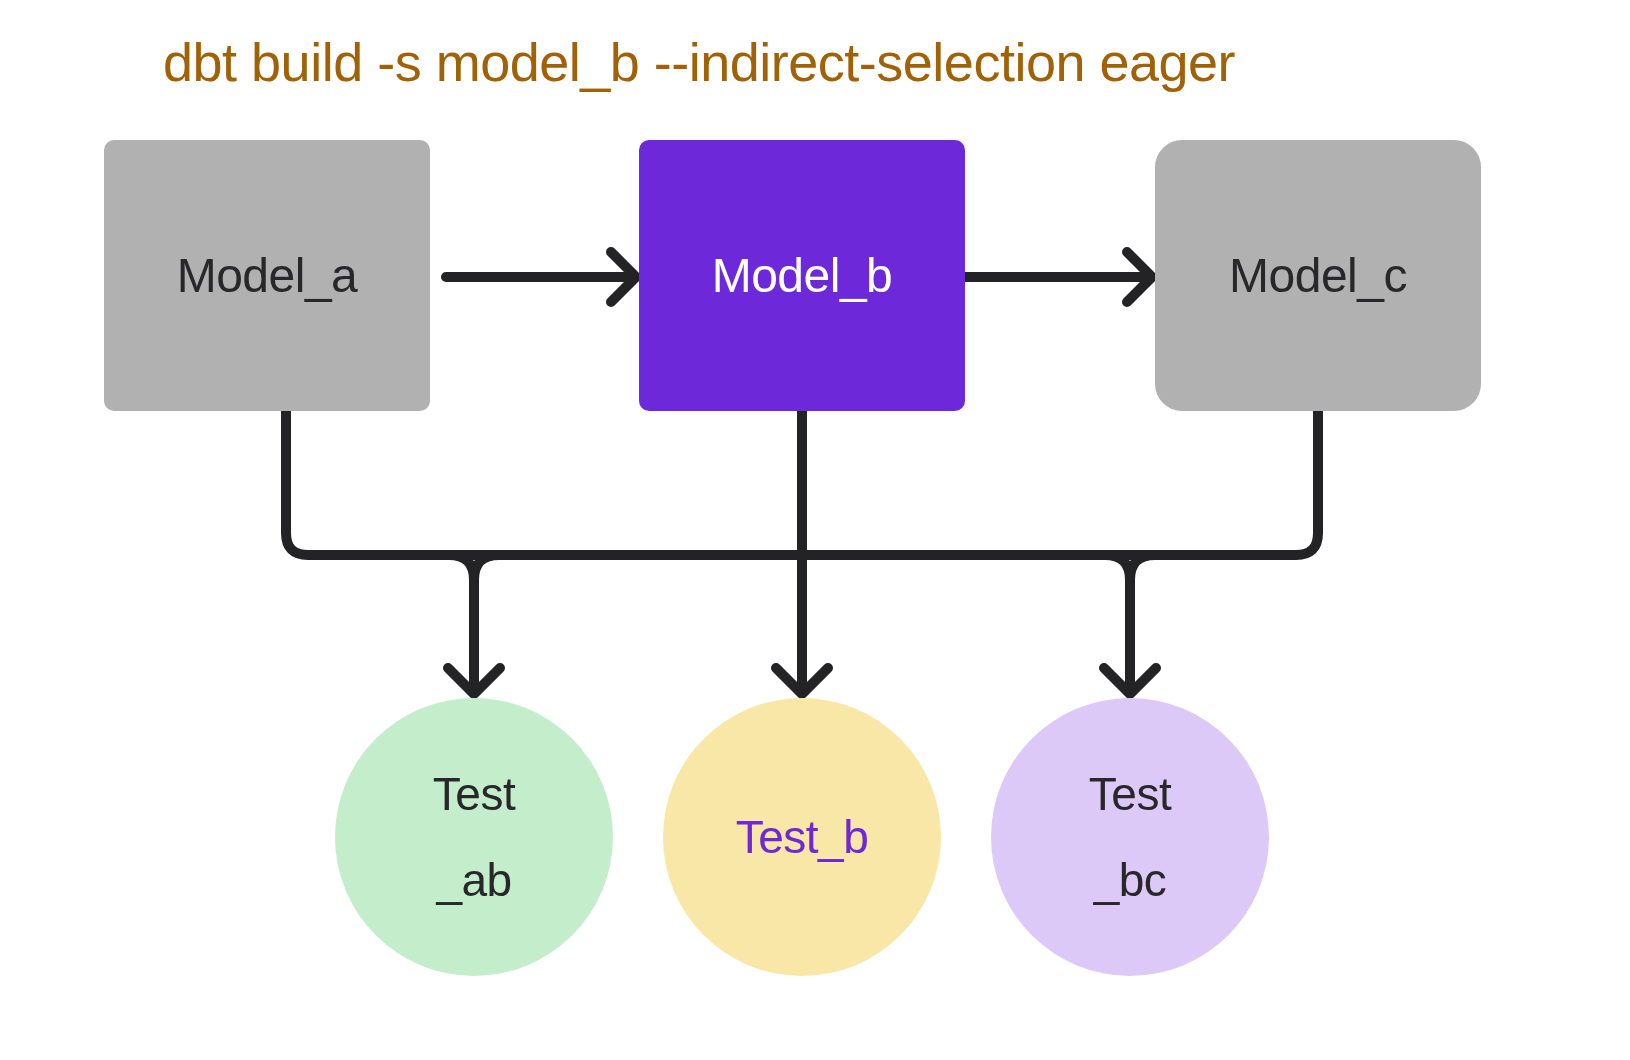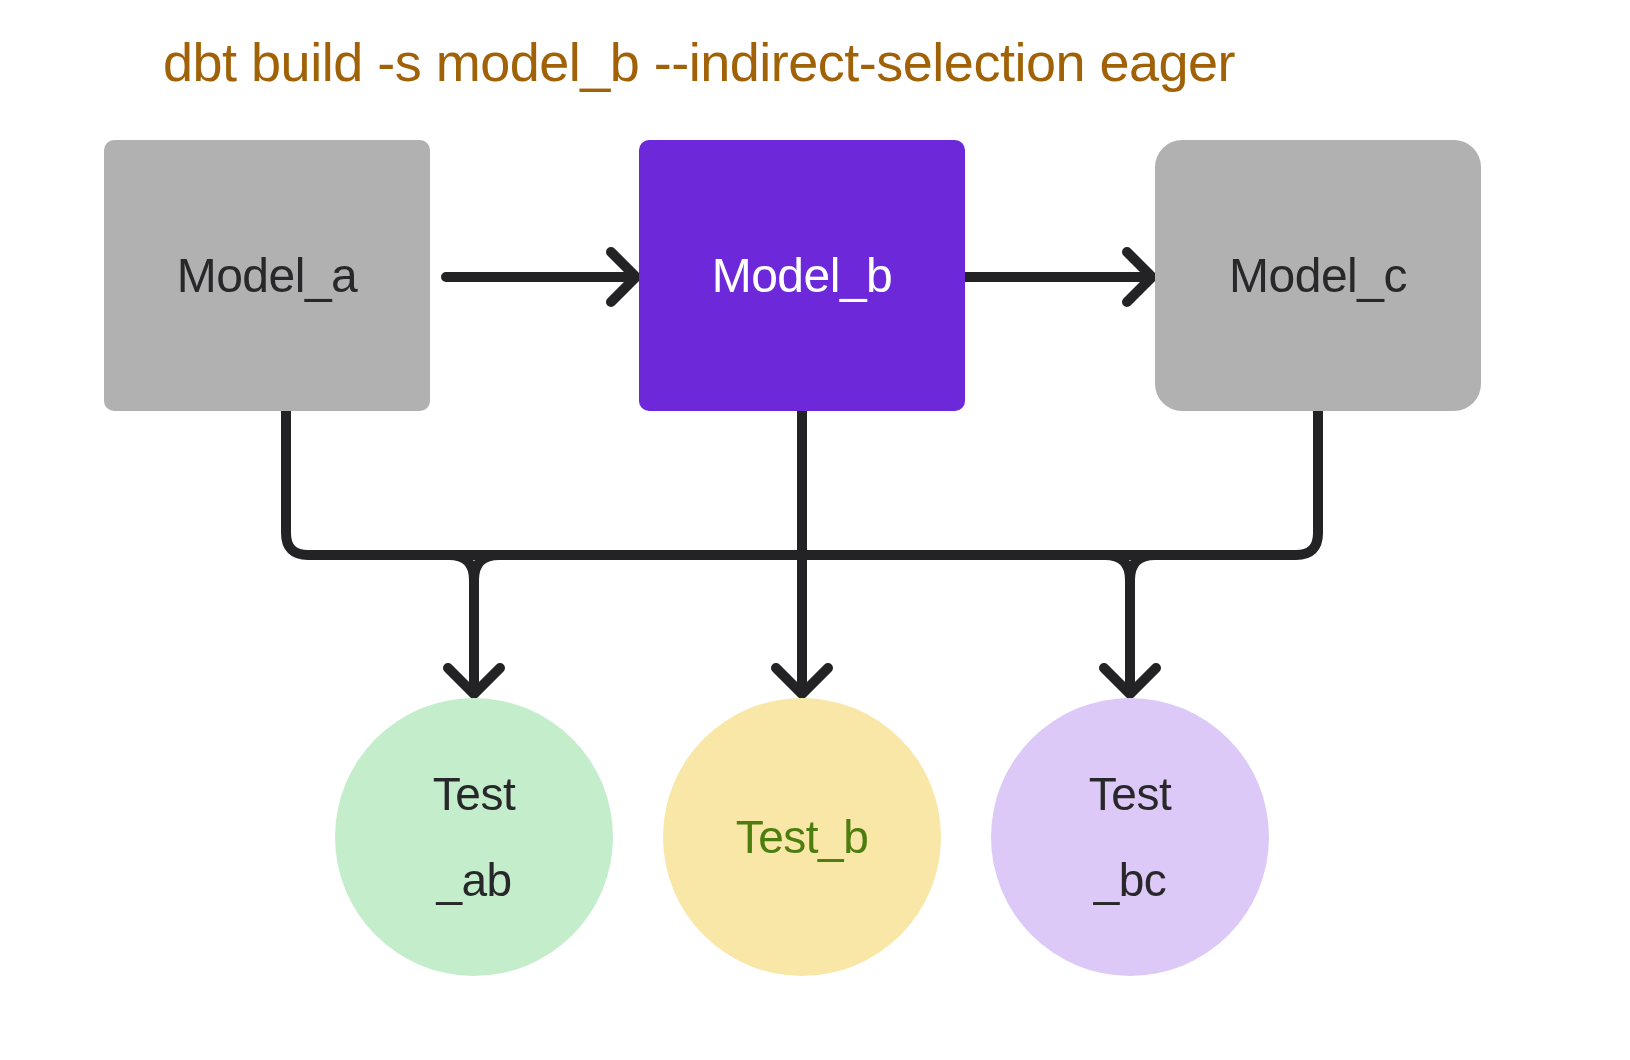"Test_b" div.circle { color: #4d7c0f -> #6d28d9 }
